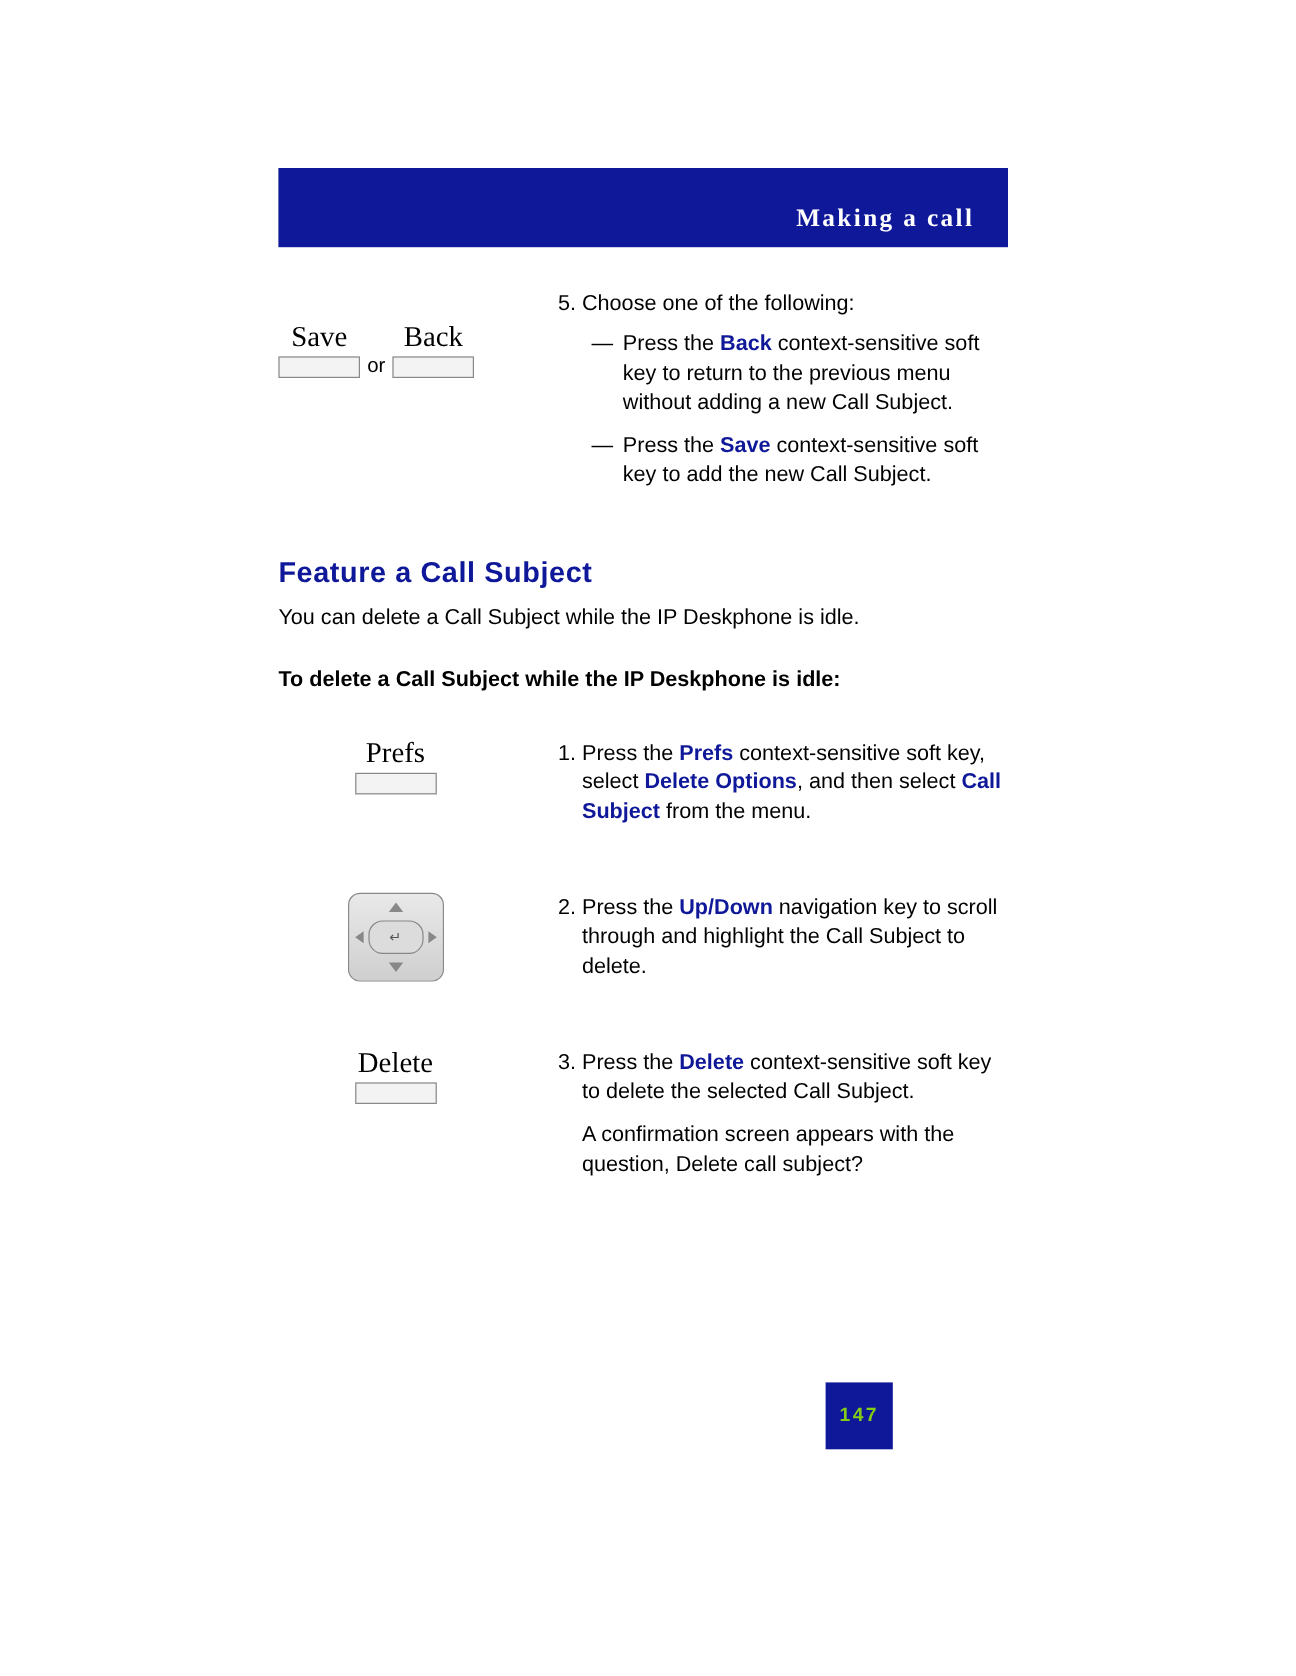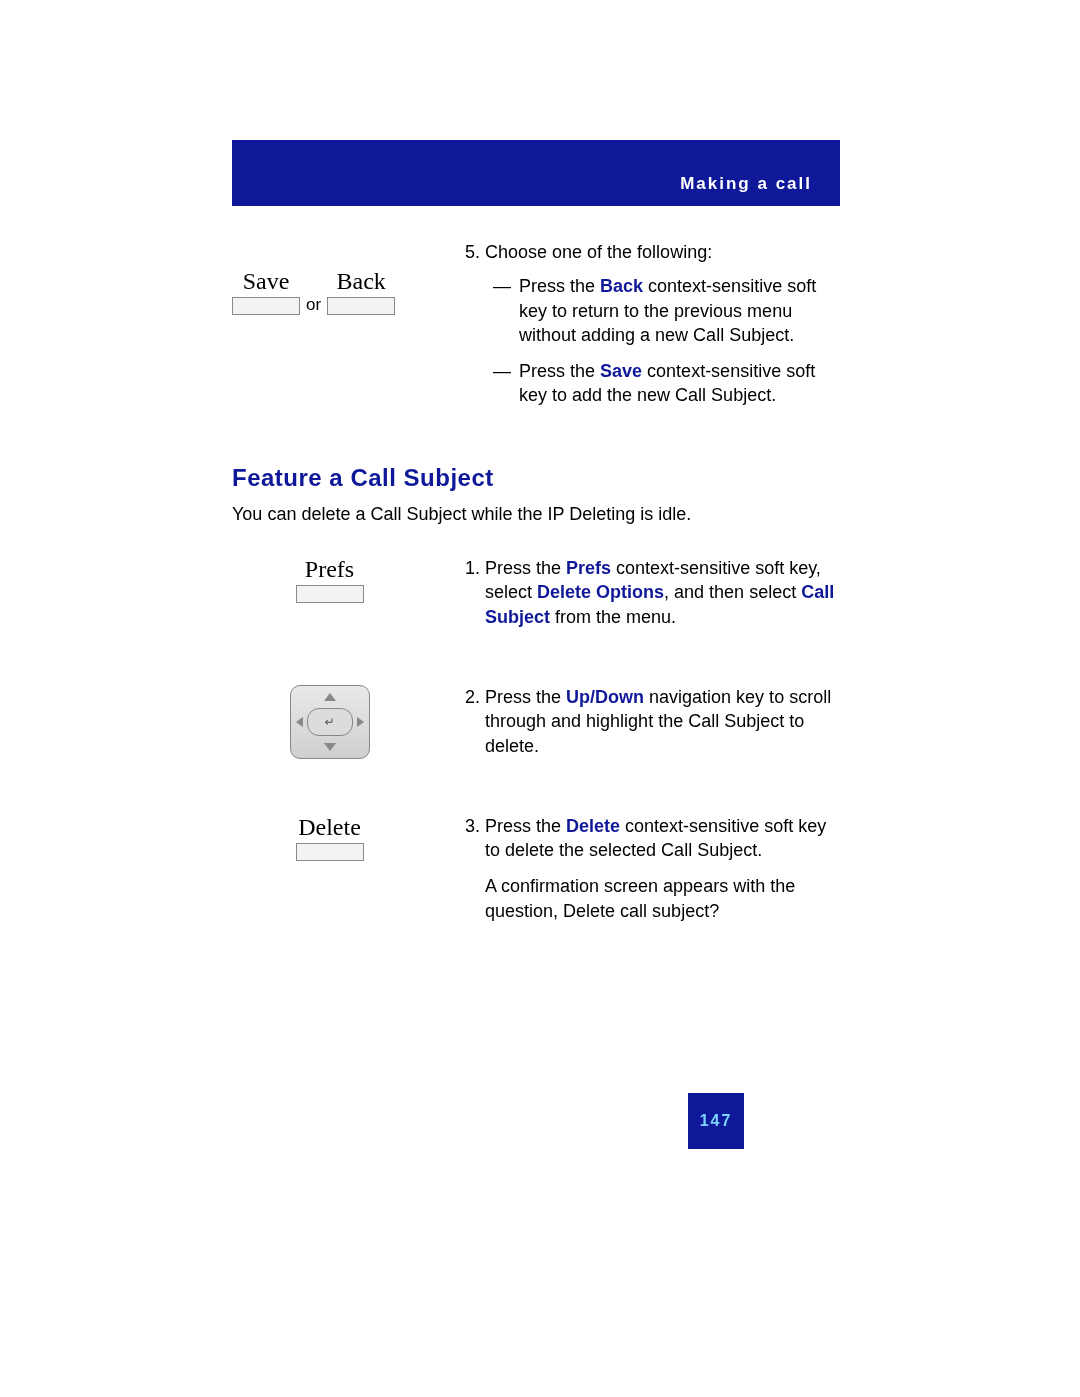"Making a call" .header-text { font-family: none -> Liberation Serif, serif; font-size: 17px -> 21px }
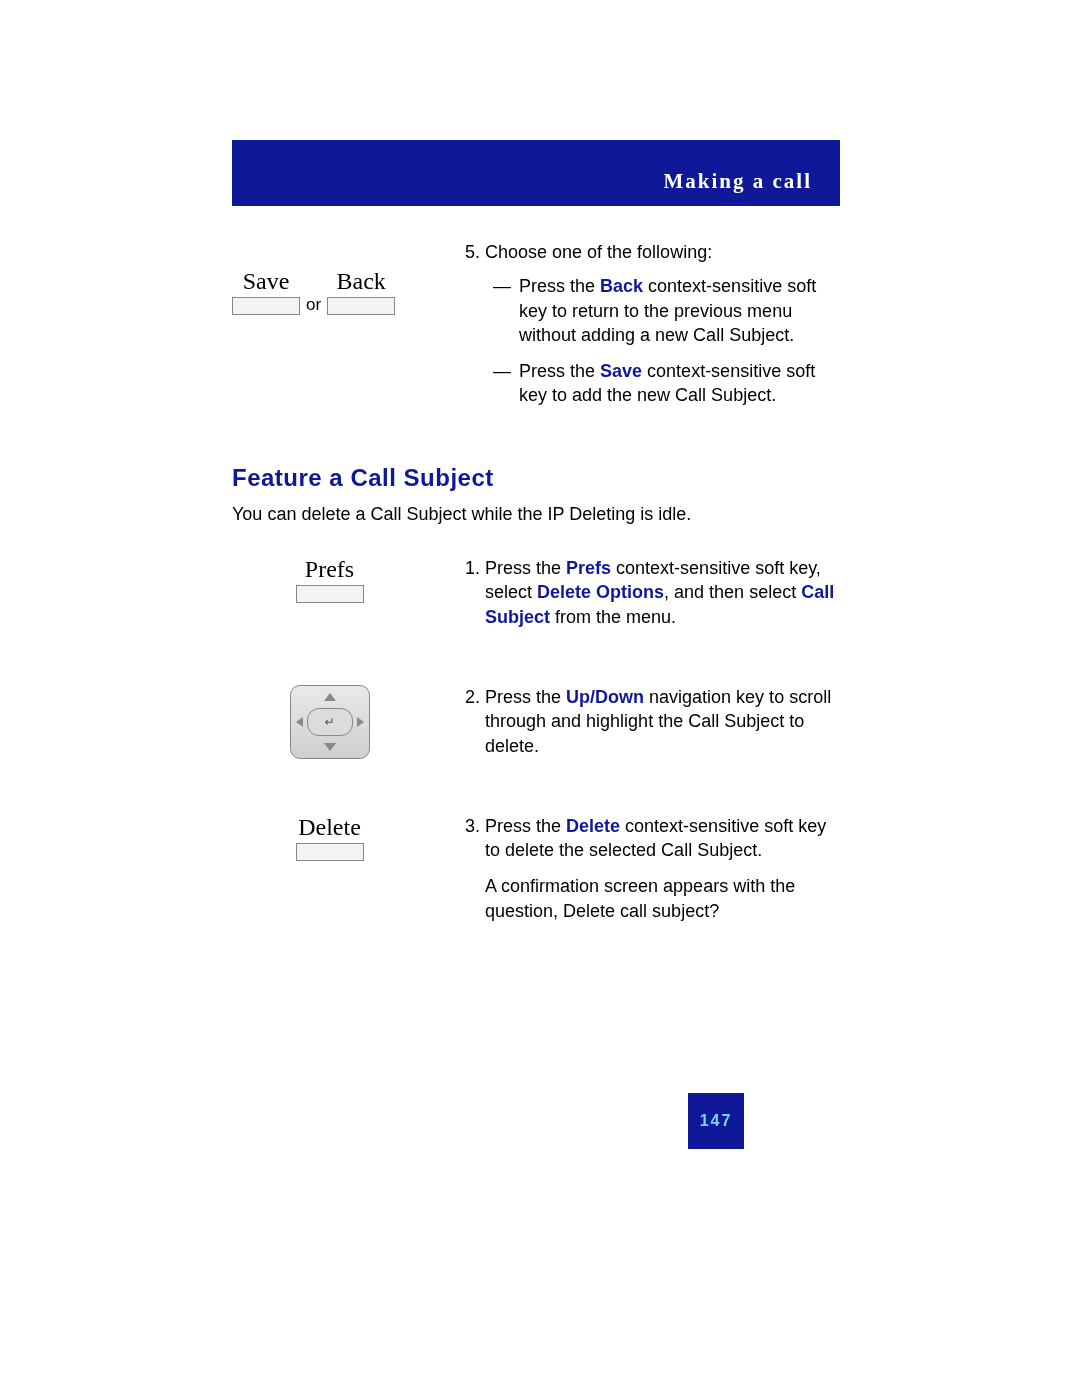"You can delete a Call" p.para { text: Deleting -> Deskphone }
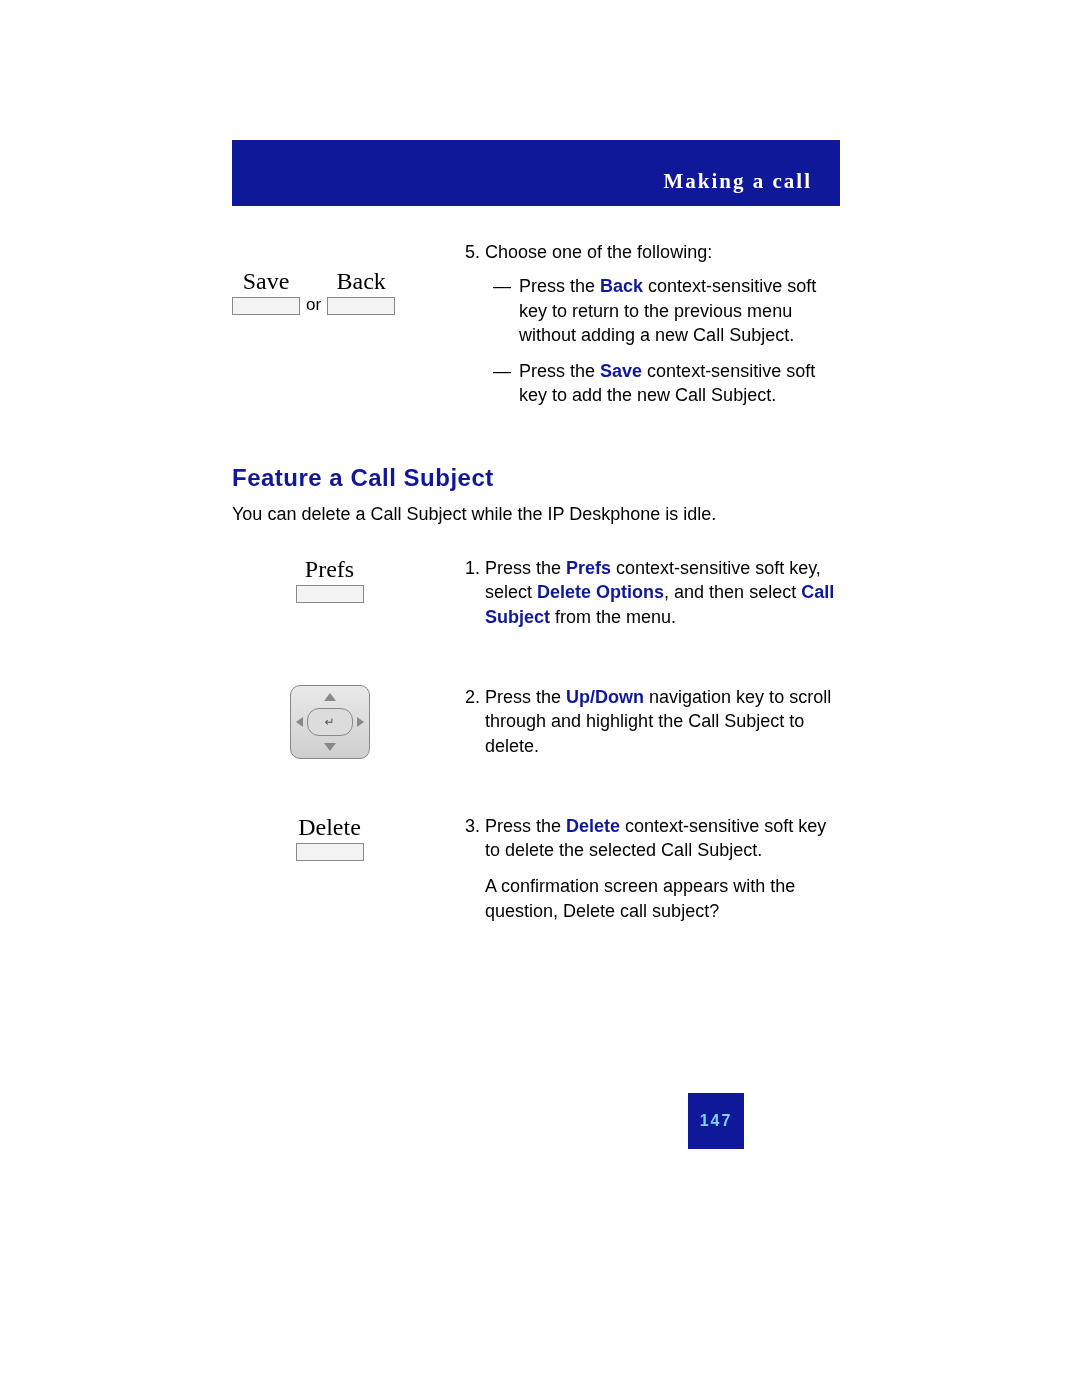"To delete a Call Subject" p.sub-heading { html: none -> <p>To delete a Call Subject while the IP Deskphone is idle:</p> }
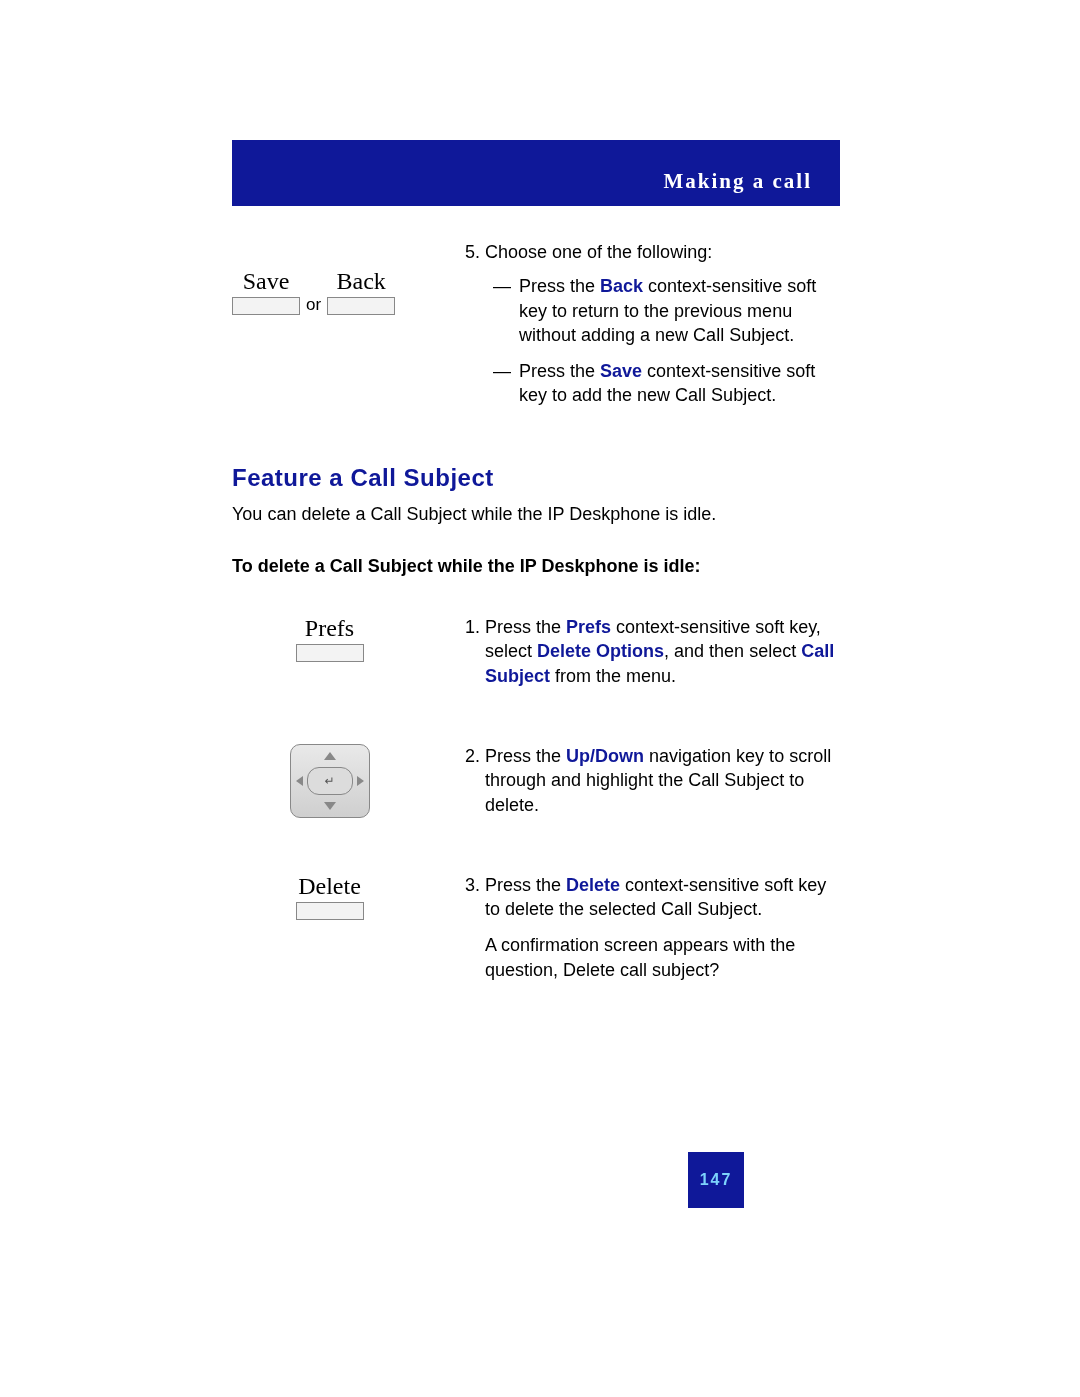"147" .page-number-box { color: #7dd3fc -> #84cc16 }
